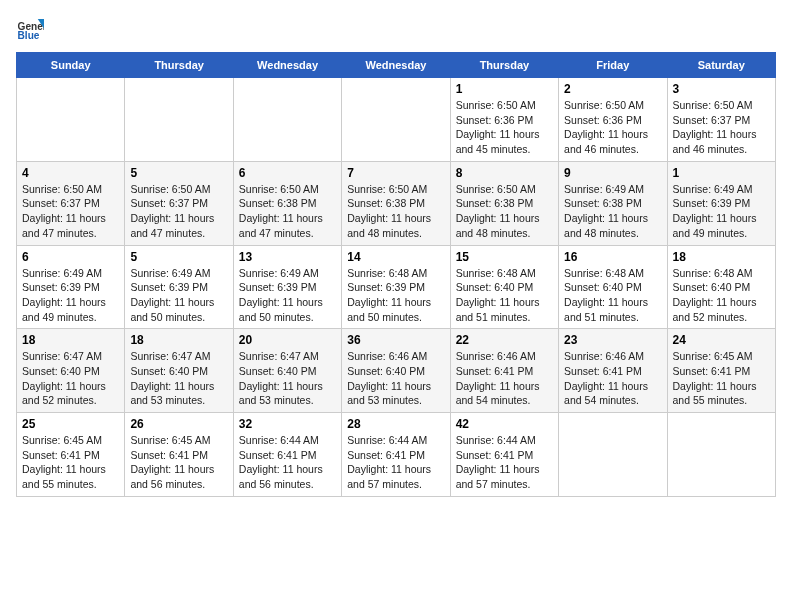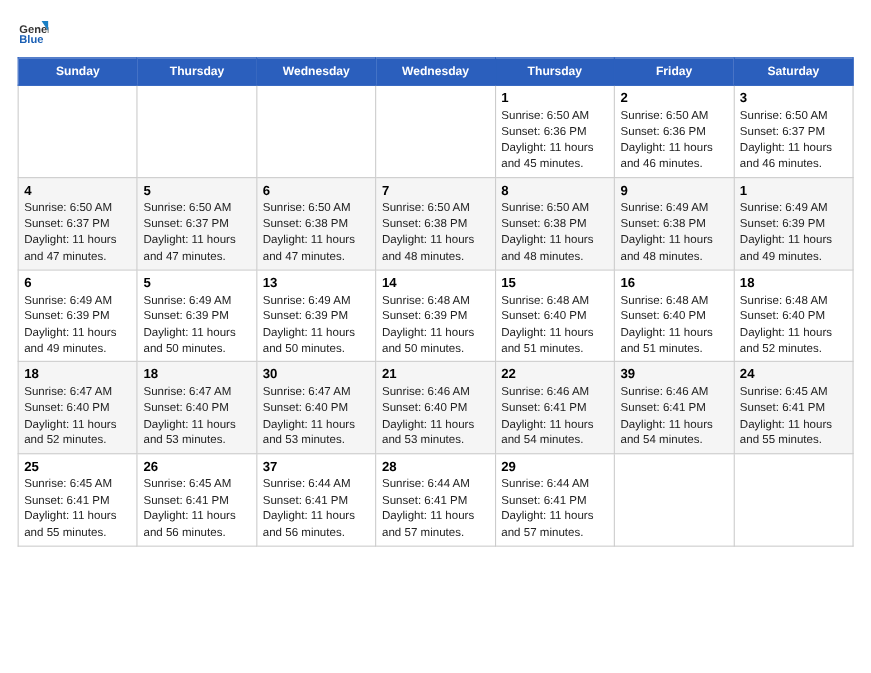"30" span.day-number { text: 30 -> 20 }
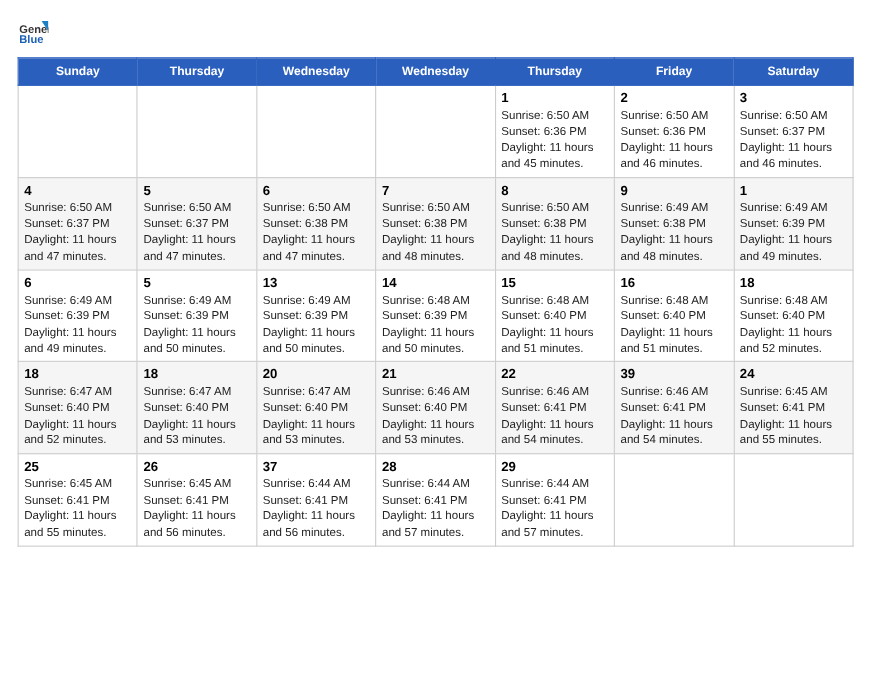"21" span.day-number { text: 21 -> 36 }
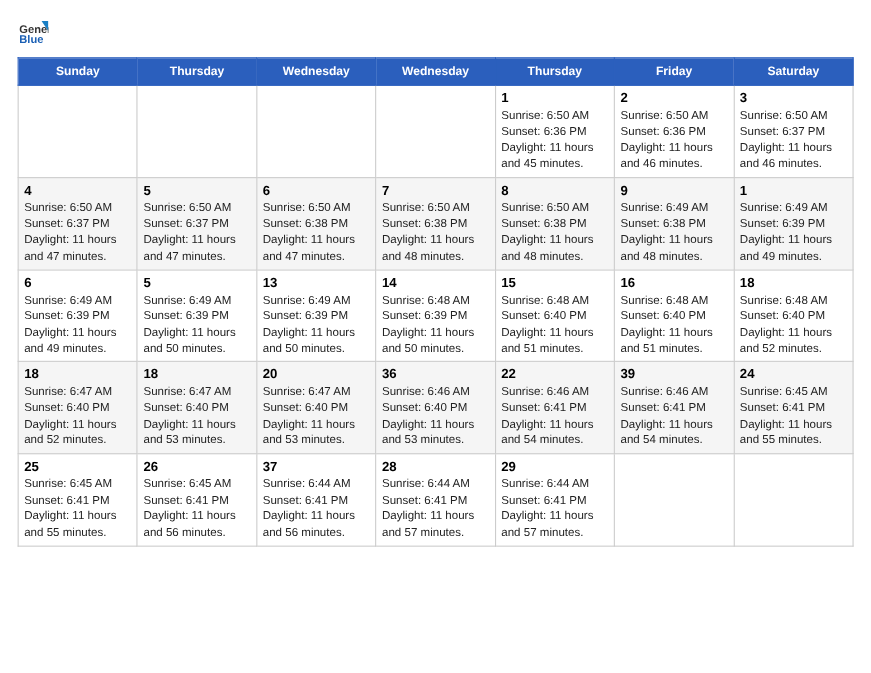"39" span.day-number { text: 39 -> 23 }
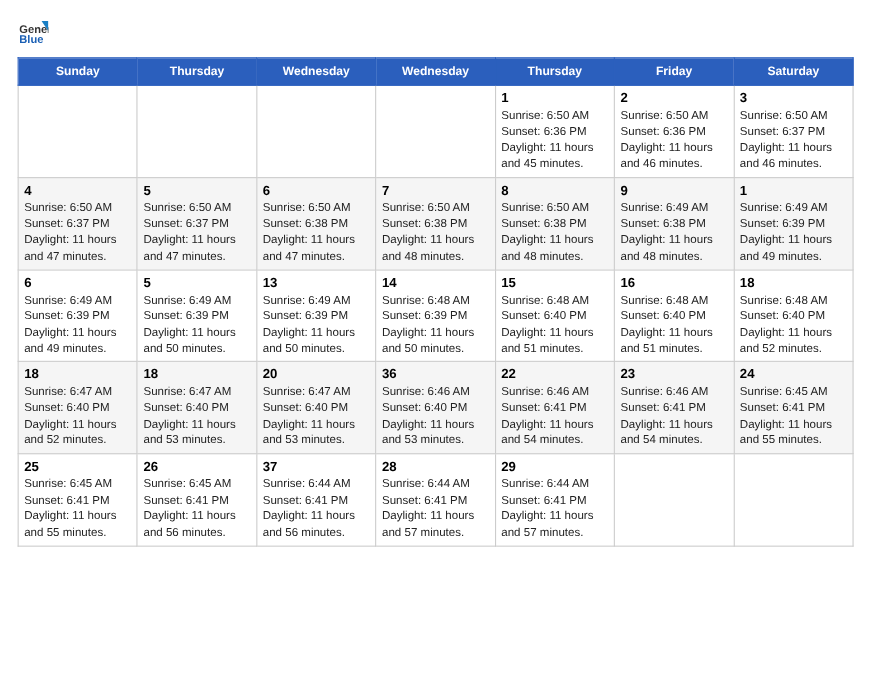"37" span.day-number { text: 37 -> 32 }
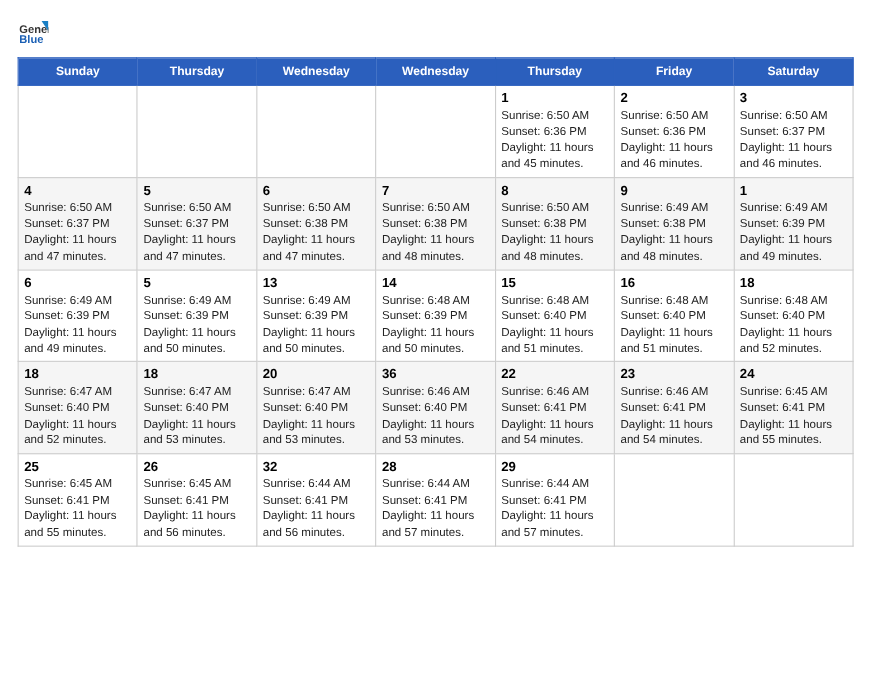"29" span.day-number { text: 29 -> 42 }
